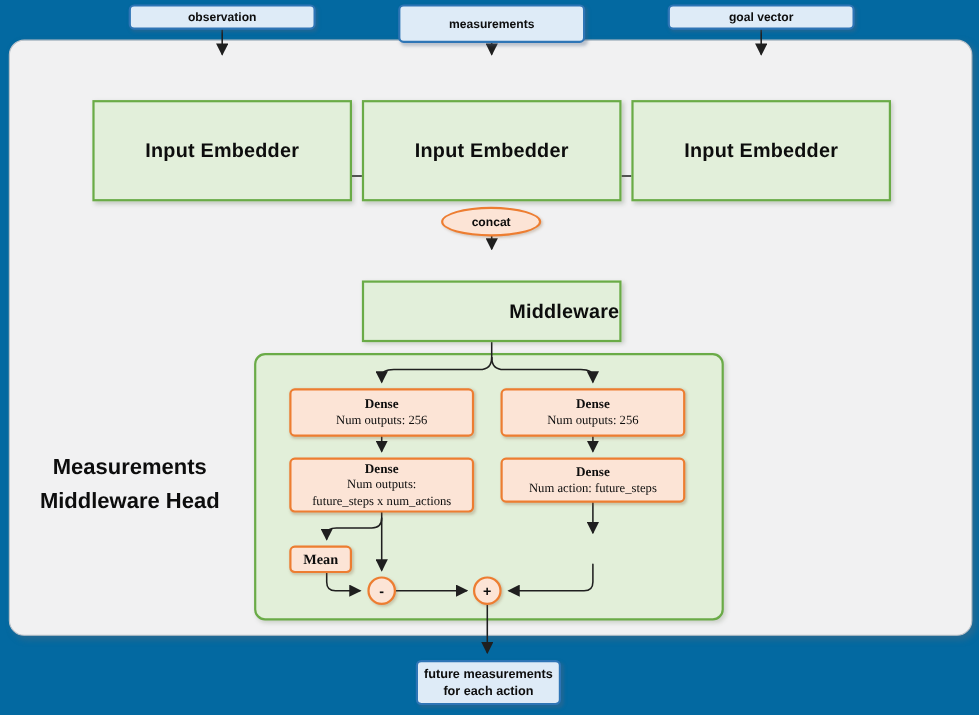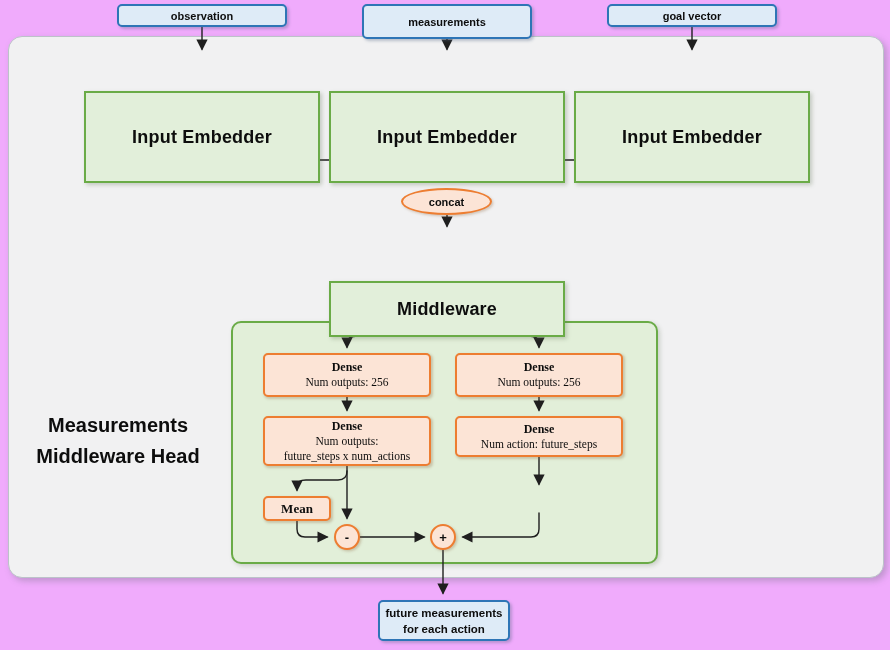"observation" .canvas { background: #f0abfc -> #0369a1 }
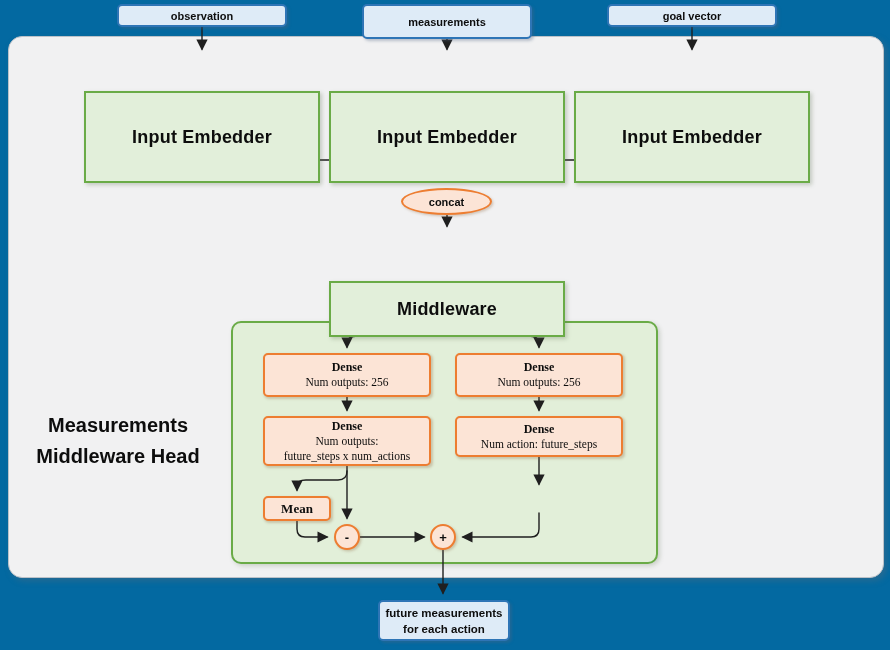"Middleware" div.abs { justify-content: none -> flex-end; top: 245px -> 219px }
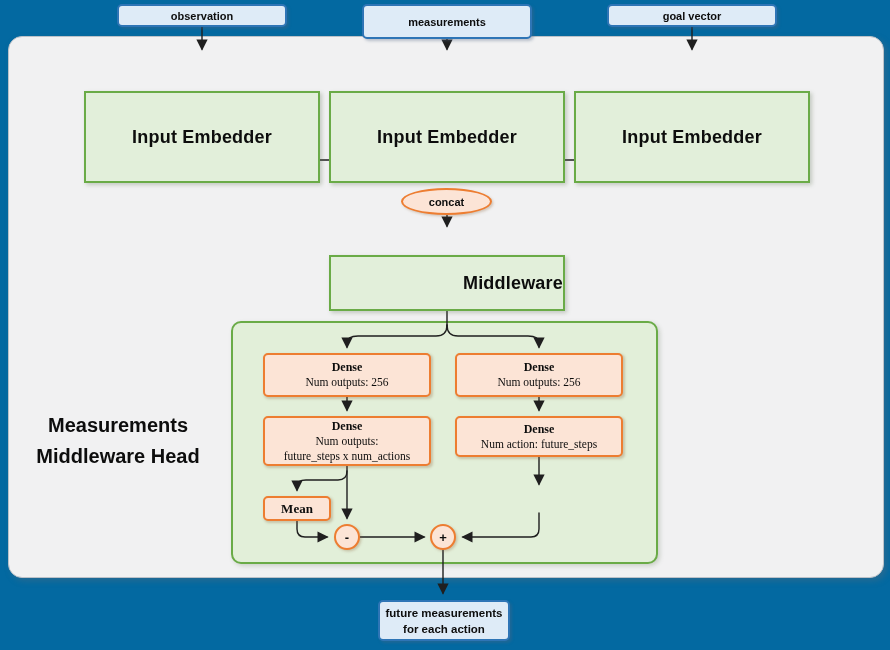"Mean" div.abs { width: 68px -> 57px }
